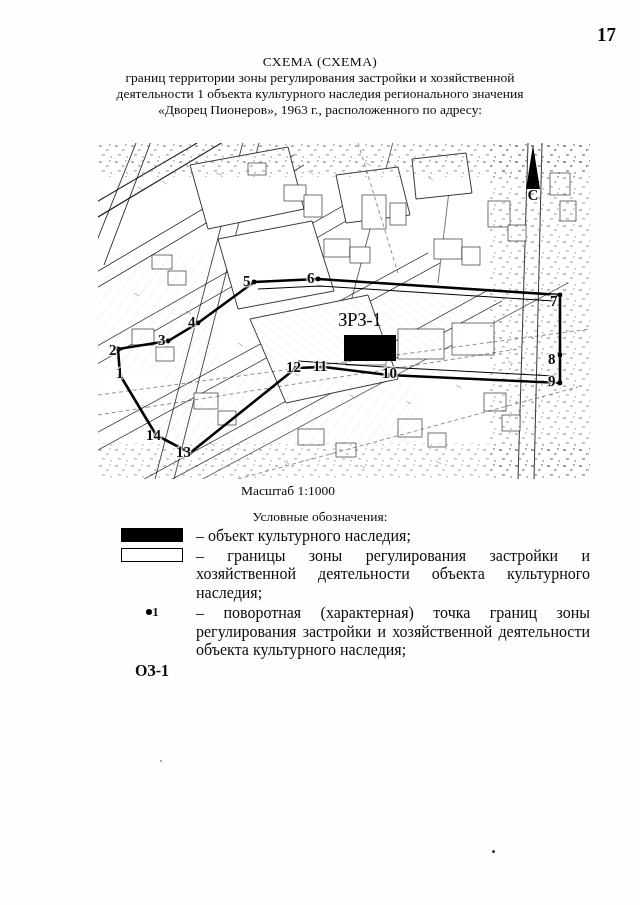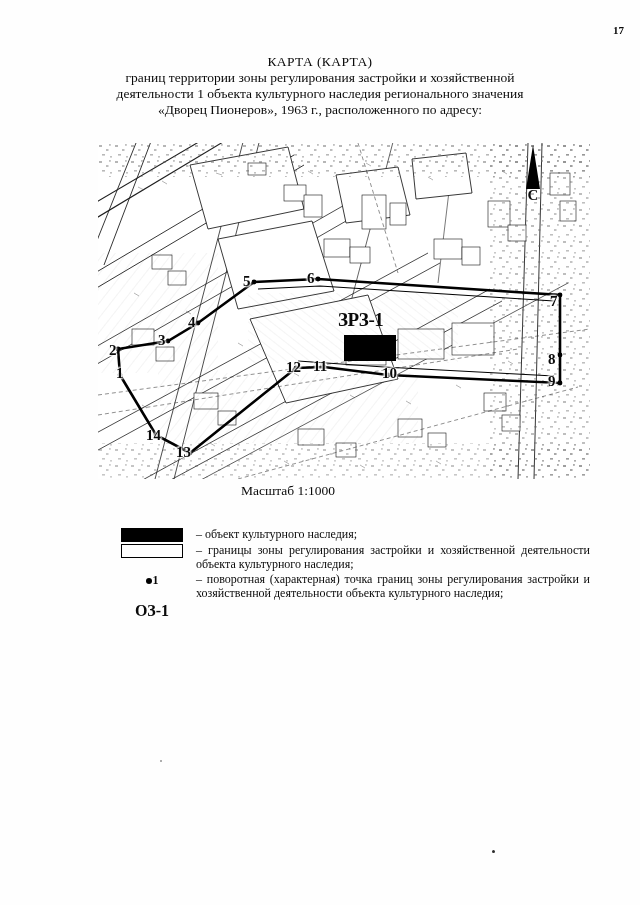"17" .page-number { font-size: 11px -> 19px; right: 16px -> 24px }
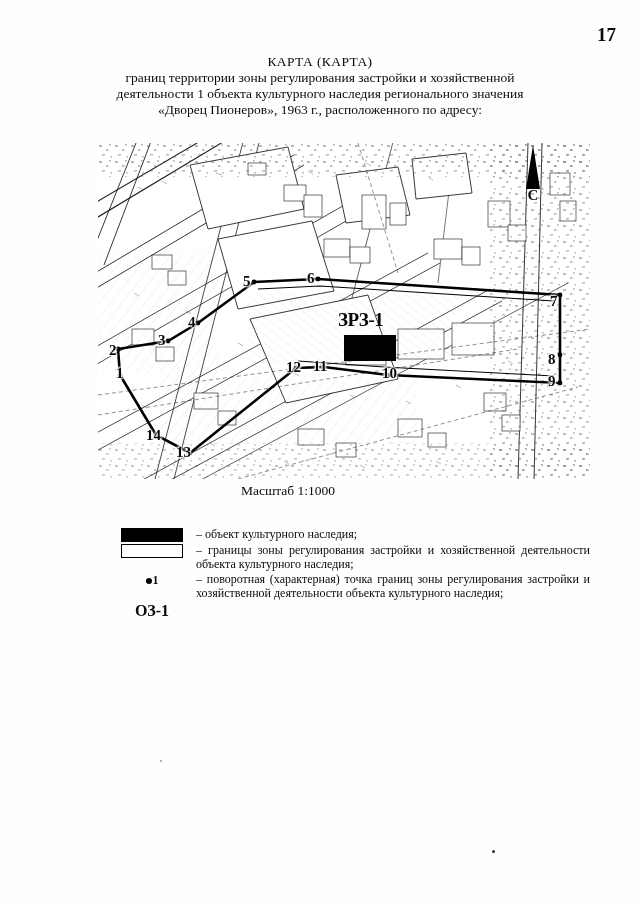"КАРТА (КАРТА)" div.title-line { text: КАРТА (КАРТА -> СХЕМА (СХЕМА }
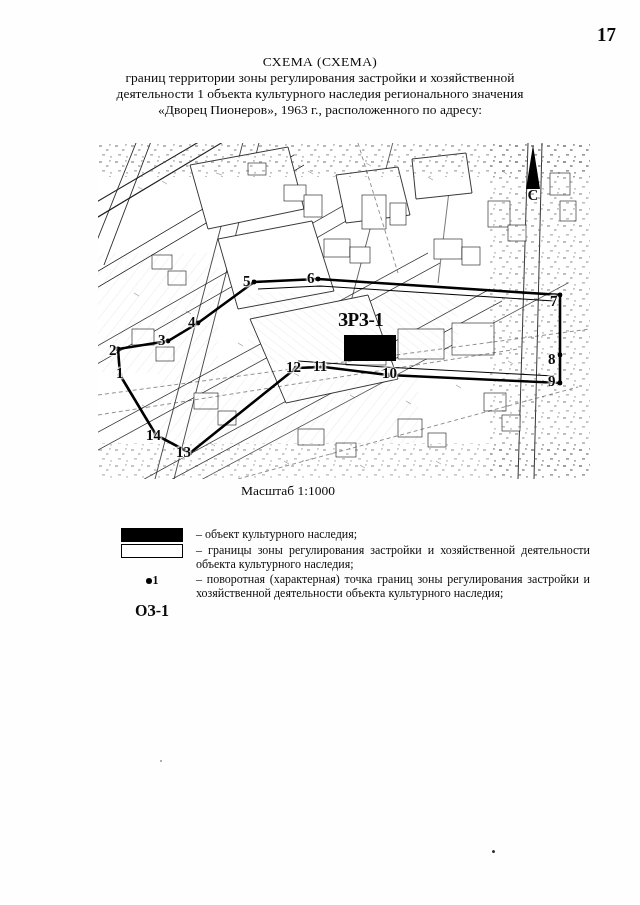"ЗРЗ-1" .zone-label { font-weight: bold -> normal }
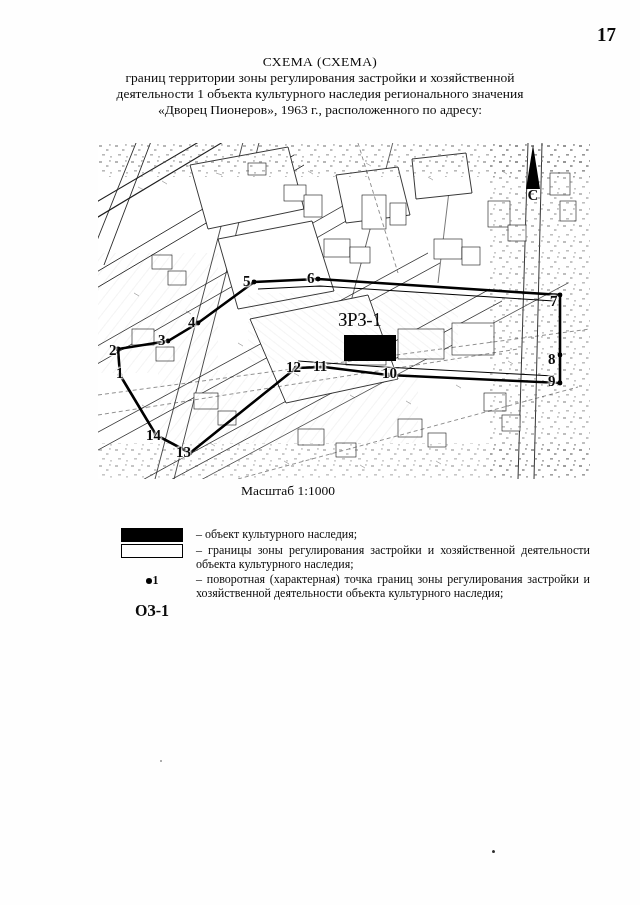"Условные обозначения:" div.legend-title { html: none -> <div>Условные обозначения:</div> }
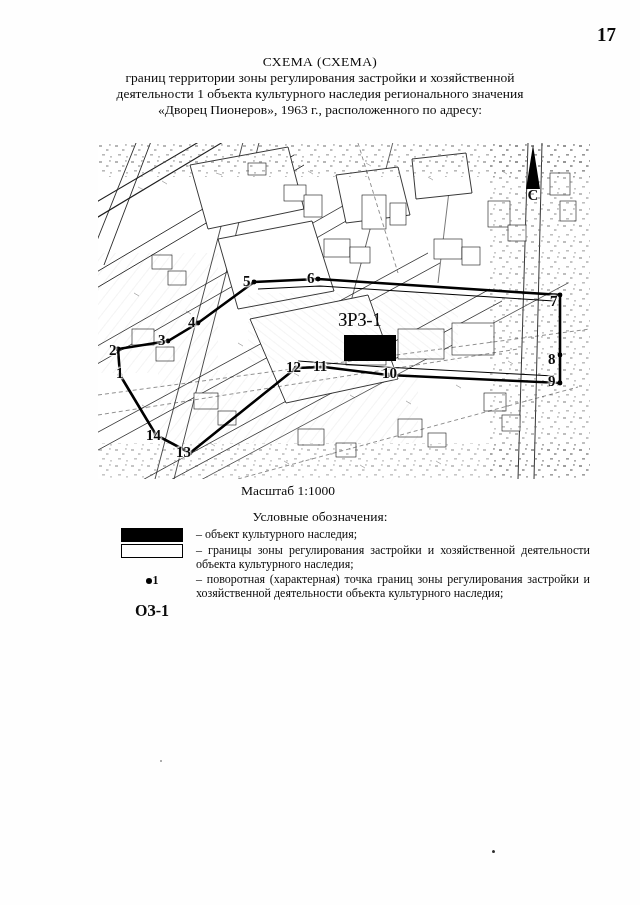"– объект культурного наследия;" .legend-txt { font-size: 12px -> 16px }
